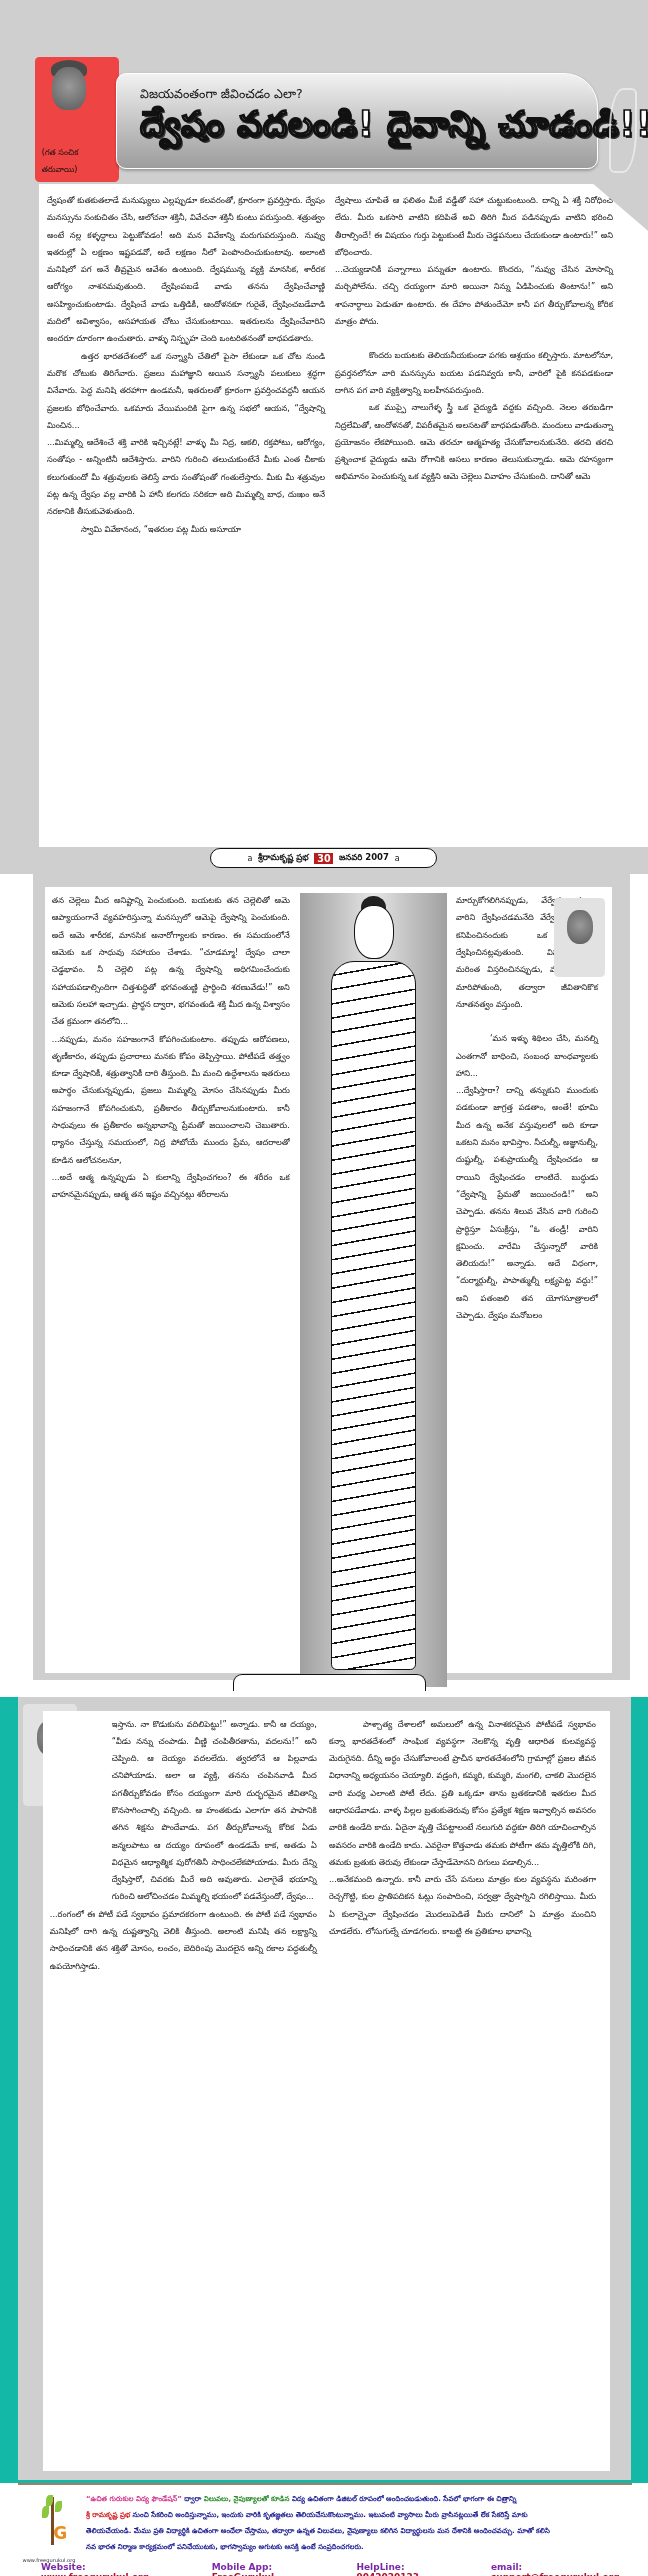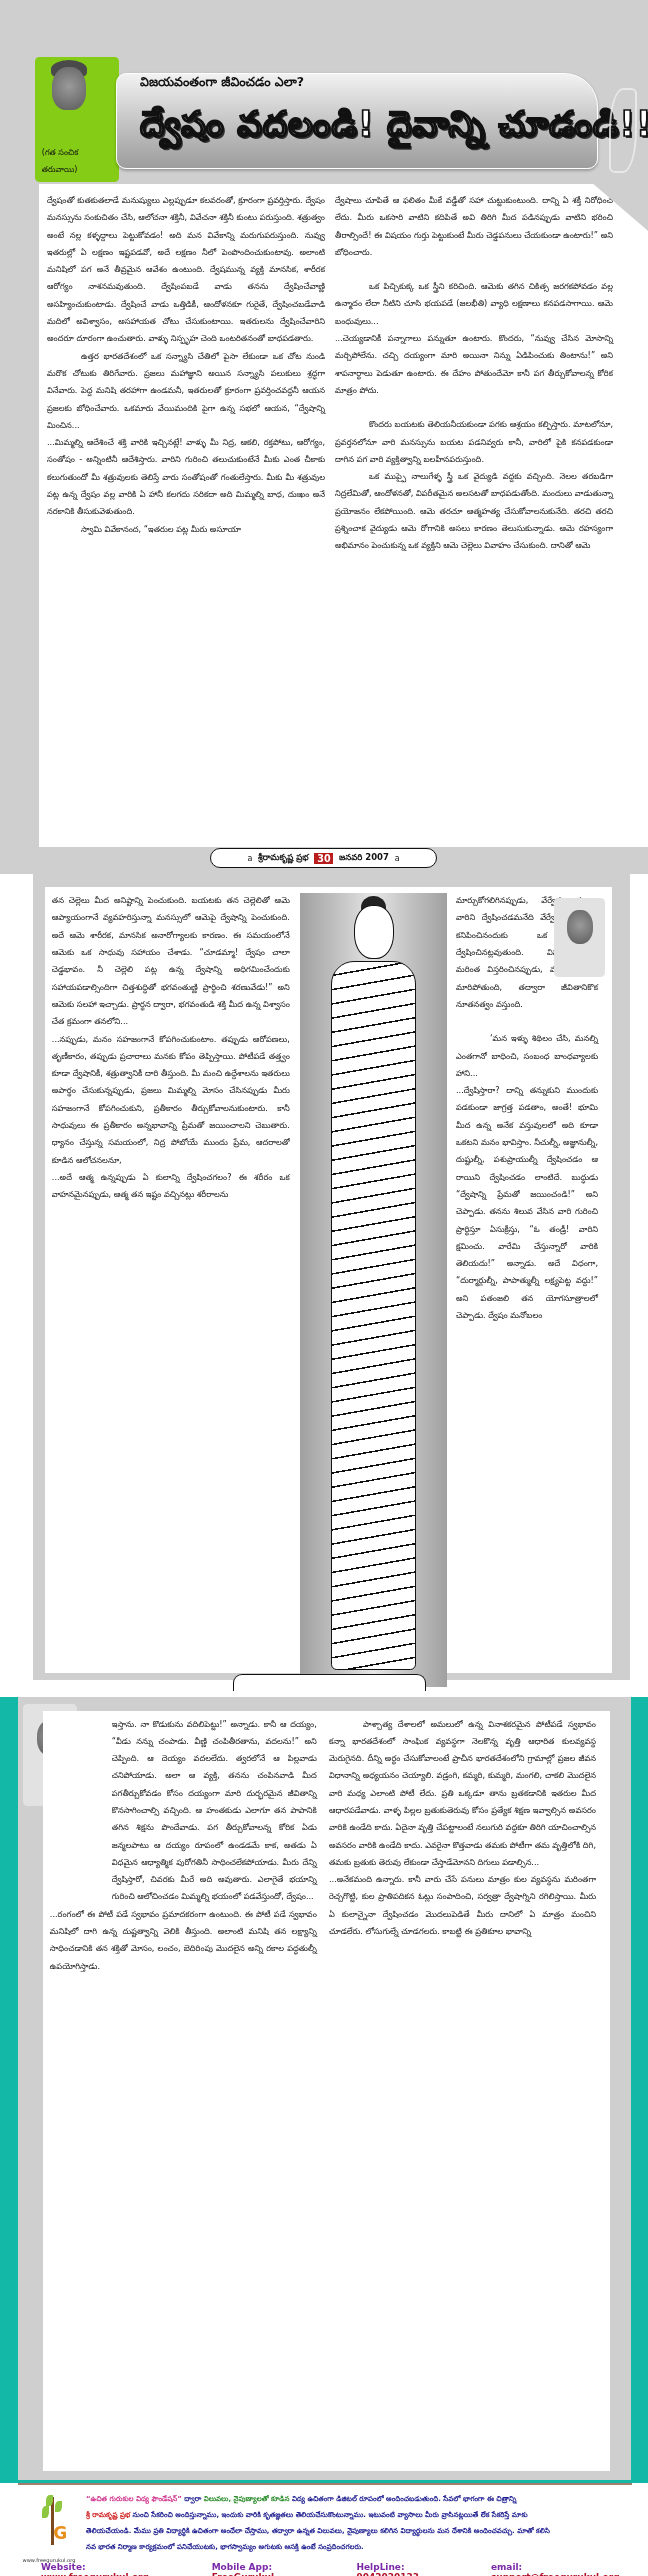"విజయవంతంగా జీవించడం ఎలా?" .banner .kicker { font-weight: bold -> normal; top: 0 -> 12px }
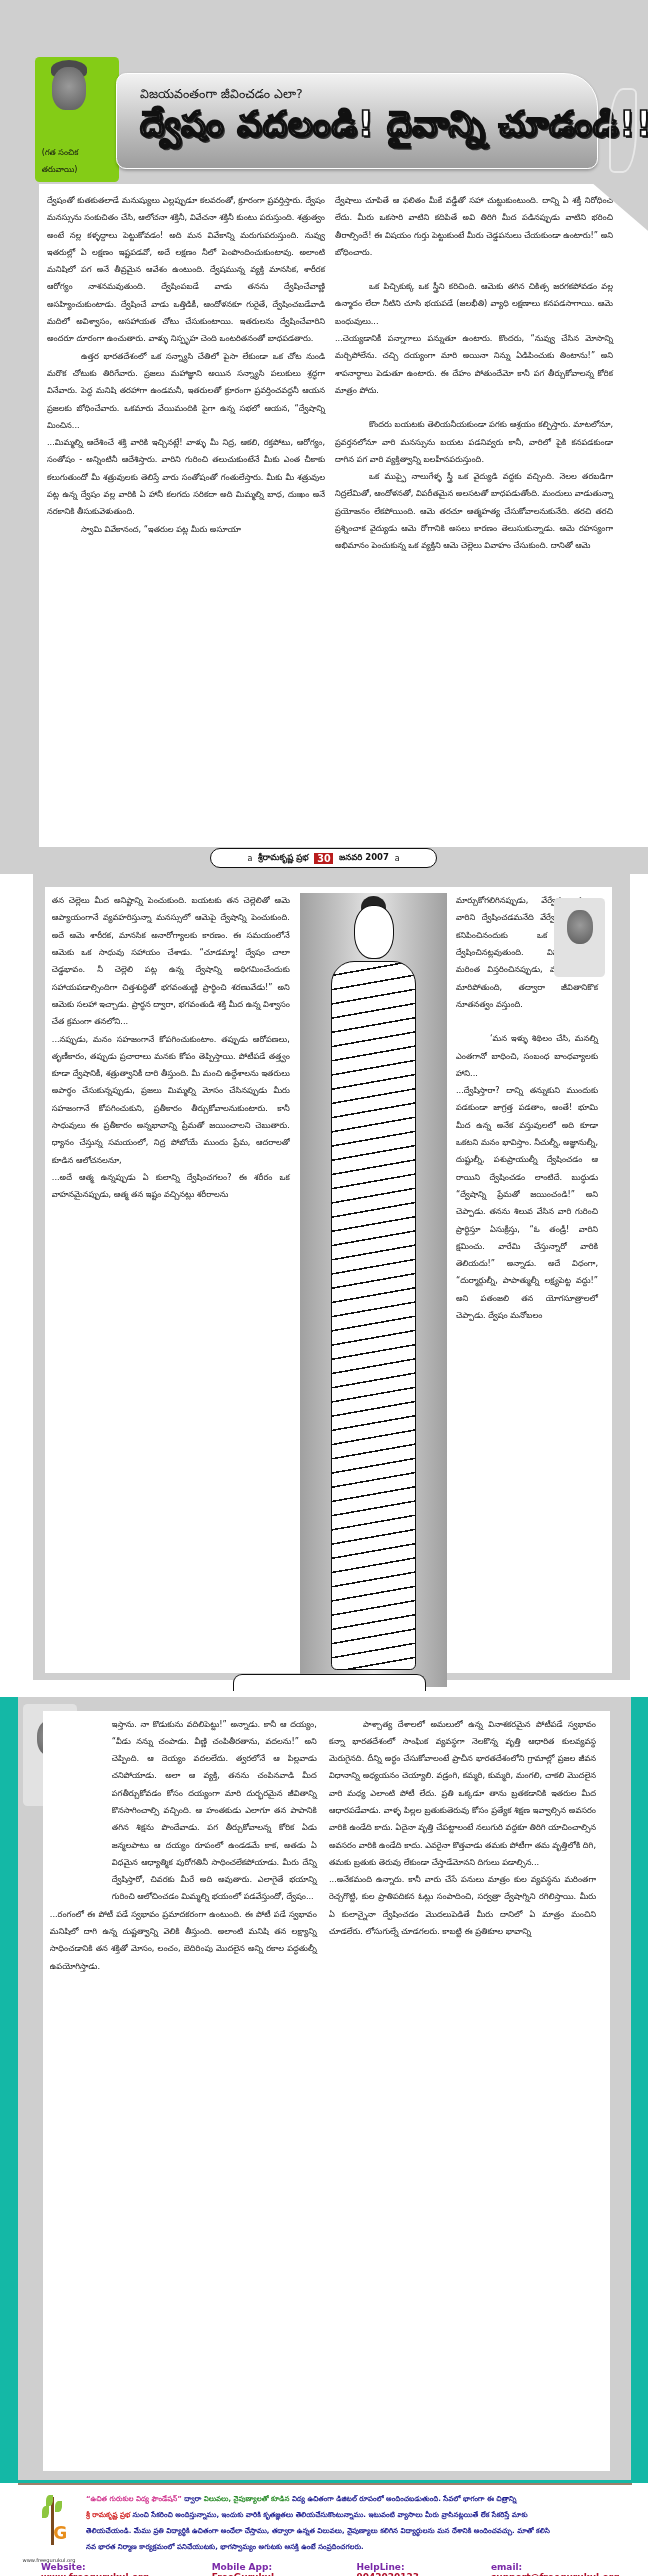"(గత సంచిక తరువాయి)" .portrait { background: #84cc16 -> #ef4444 }
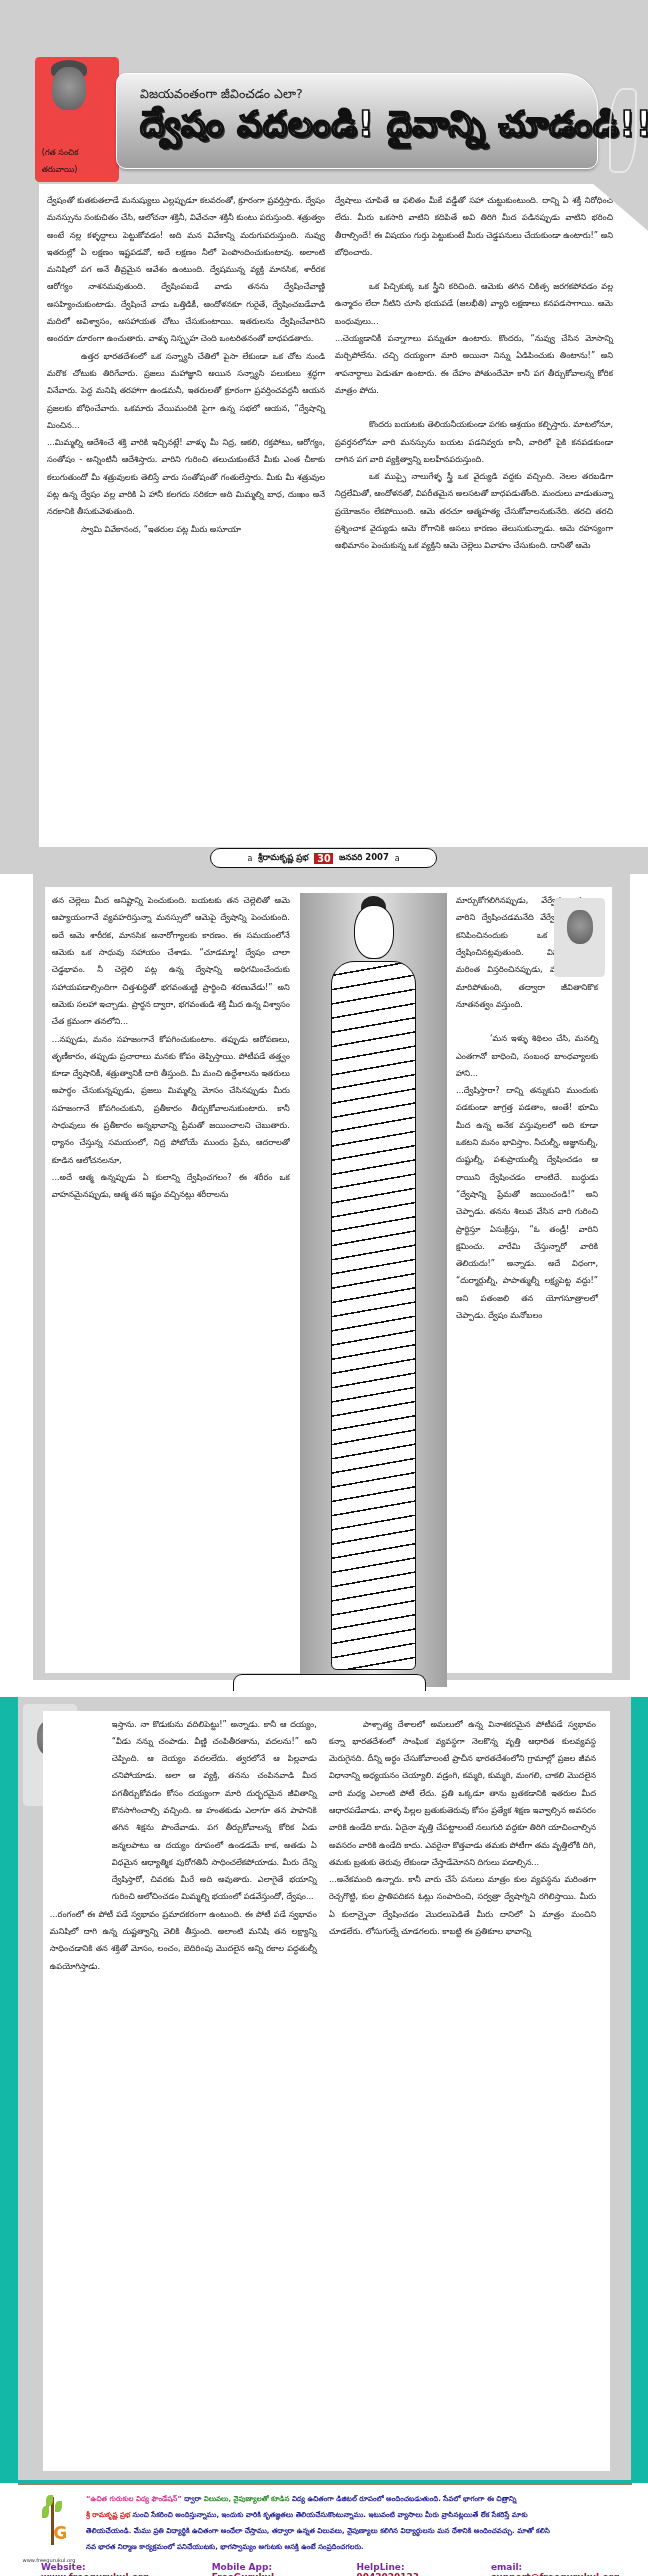"ఒక పిచ్చికుక్క ఒక స్త్రీని కరిచింది." p.ind { html: <p>ఒక పిచ్చికుక్క ఒక స్త్రీని కరిచింది. ఆమెకు తగిన చికిత్స జరగకపోవడం వల్ల ఉన్మాదం లేదా నీటిని చూసి భయపడే (జలభీతి) వ్యాధి లక్షణాలు కనపడసాగాయి. ఆమె బంధువులు...</p> -> none }
